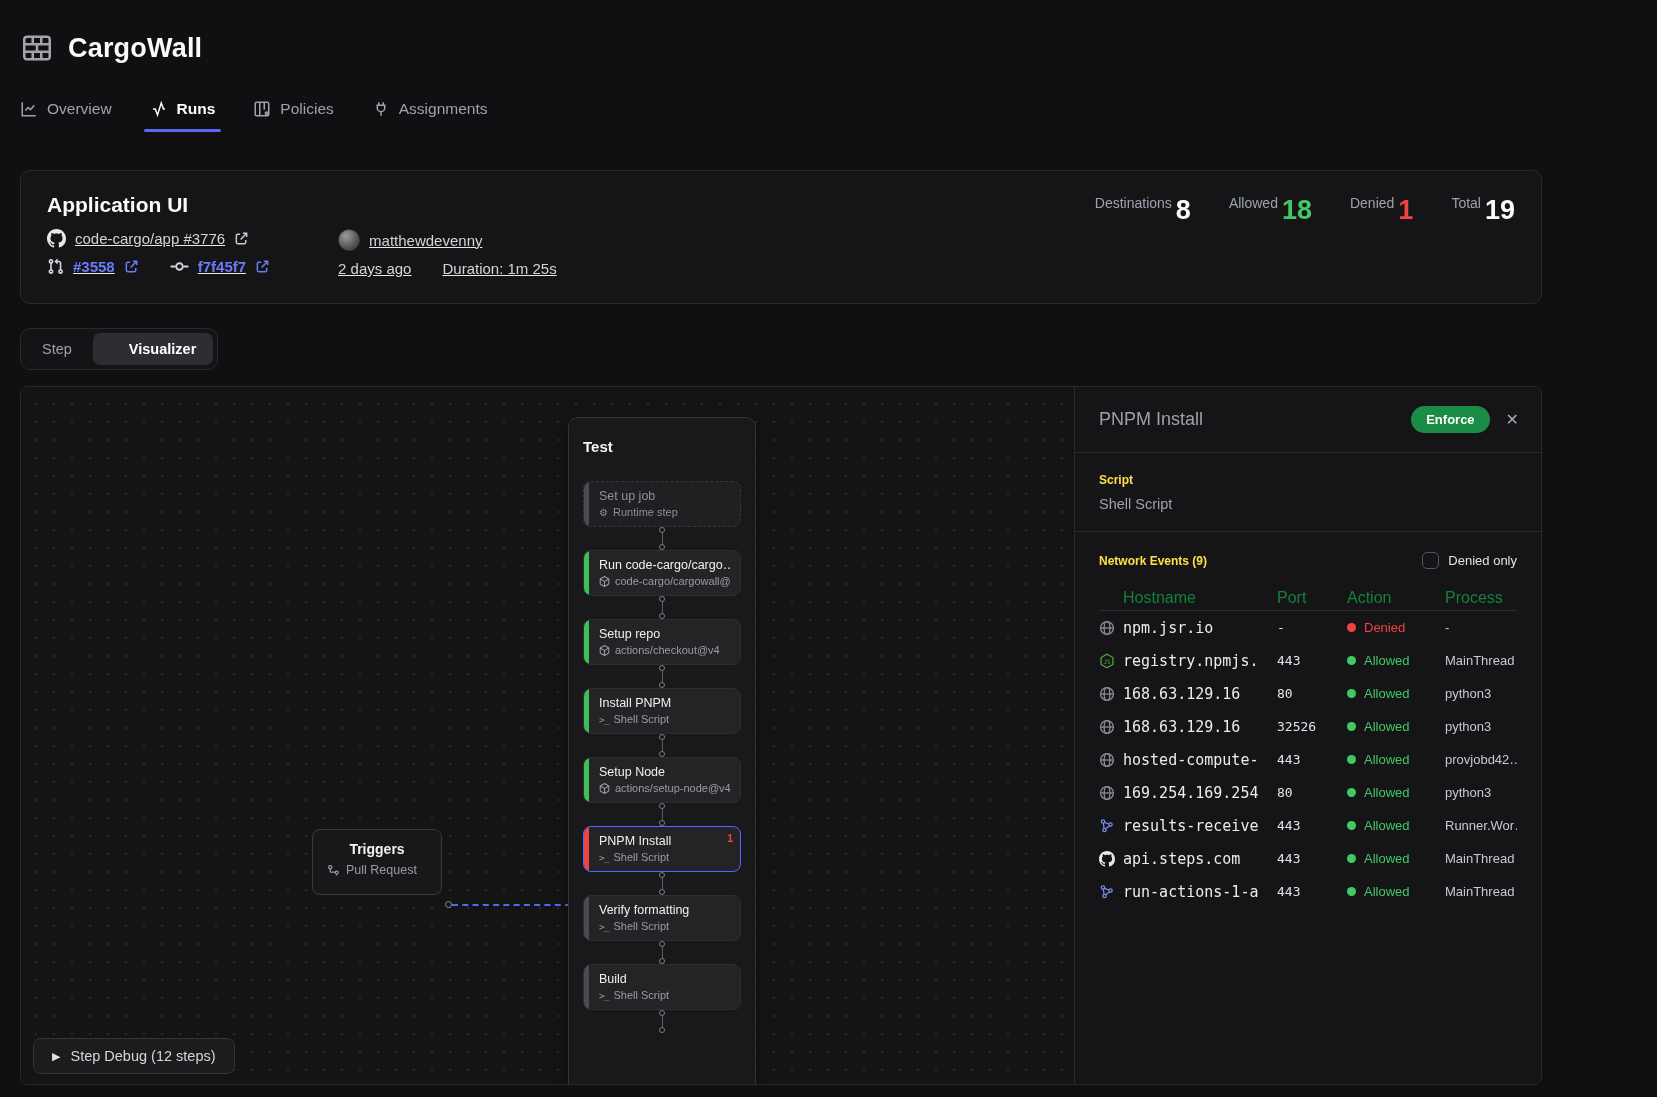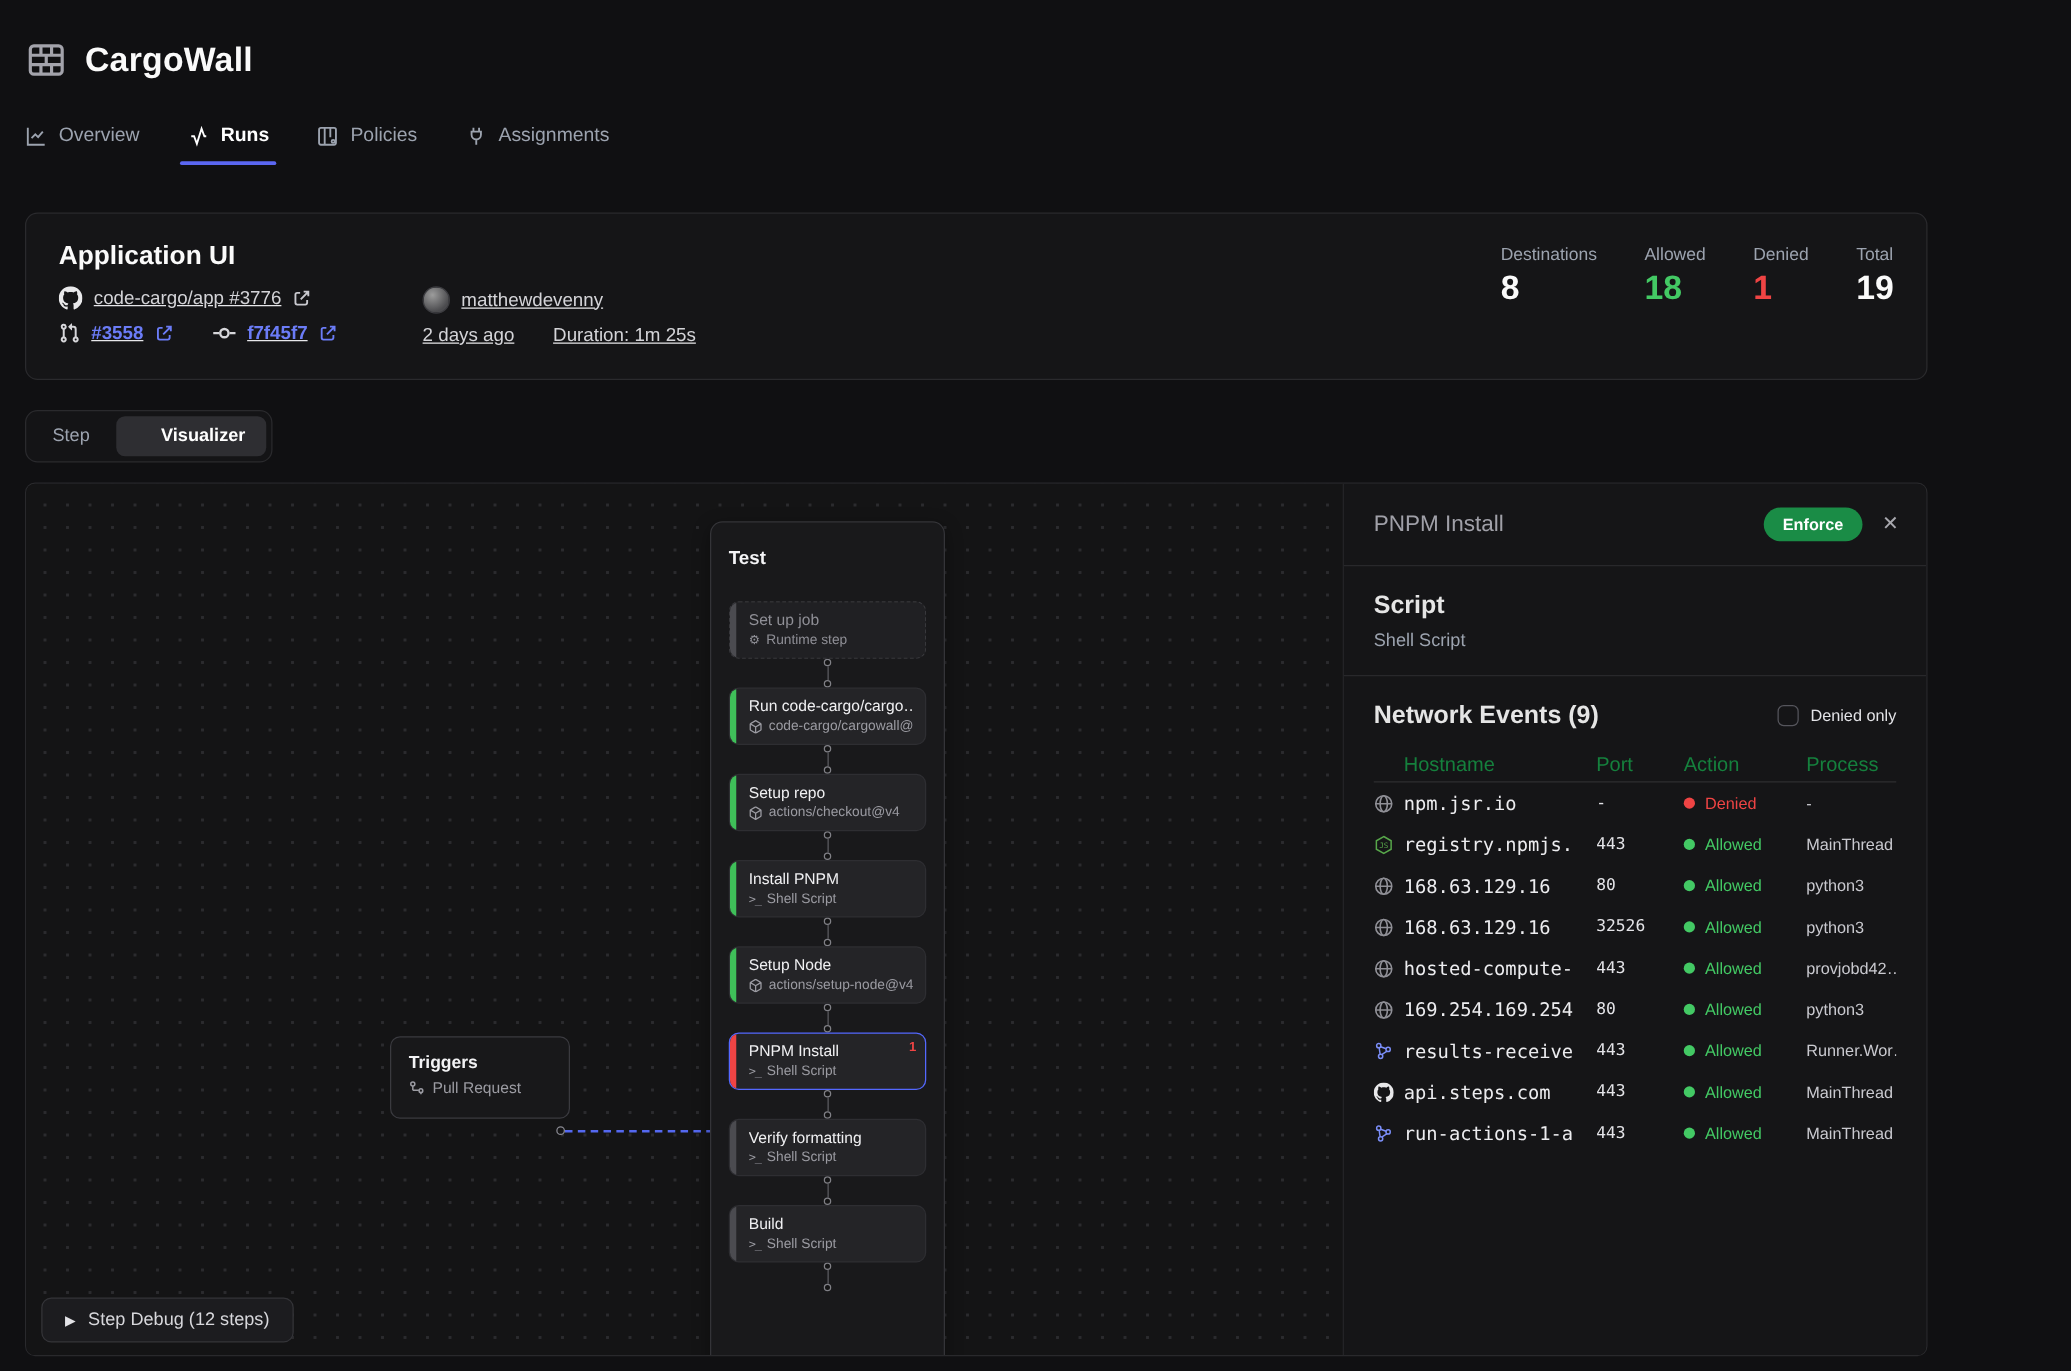"Destinations" .stat { flex-direction: column -> none }
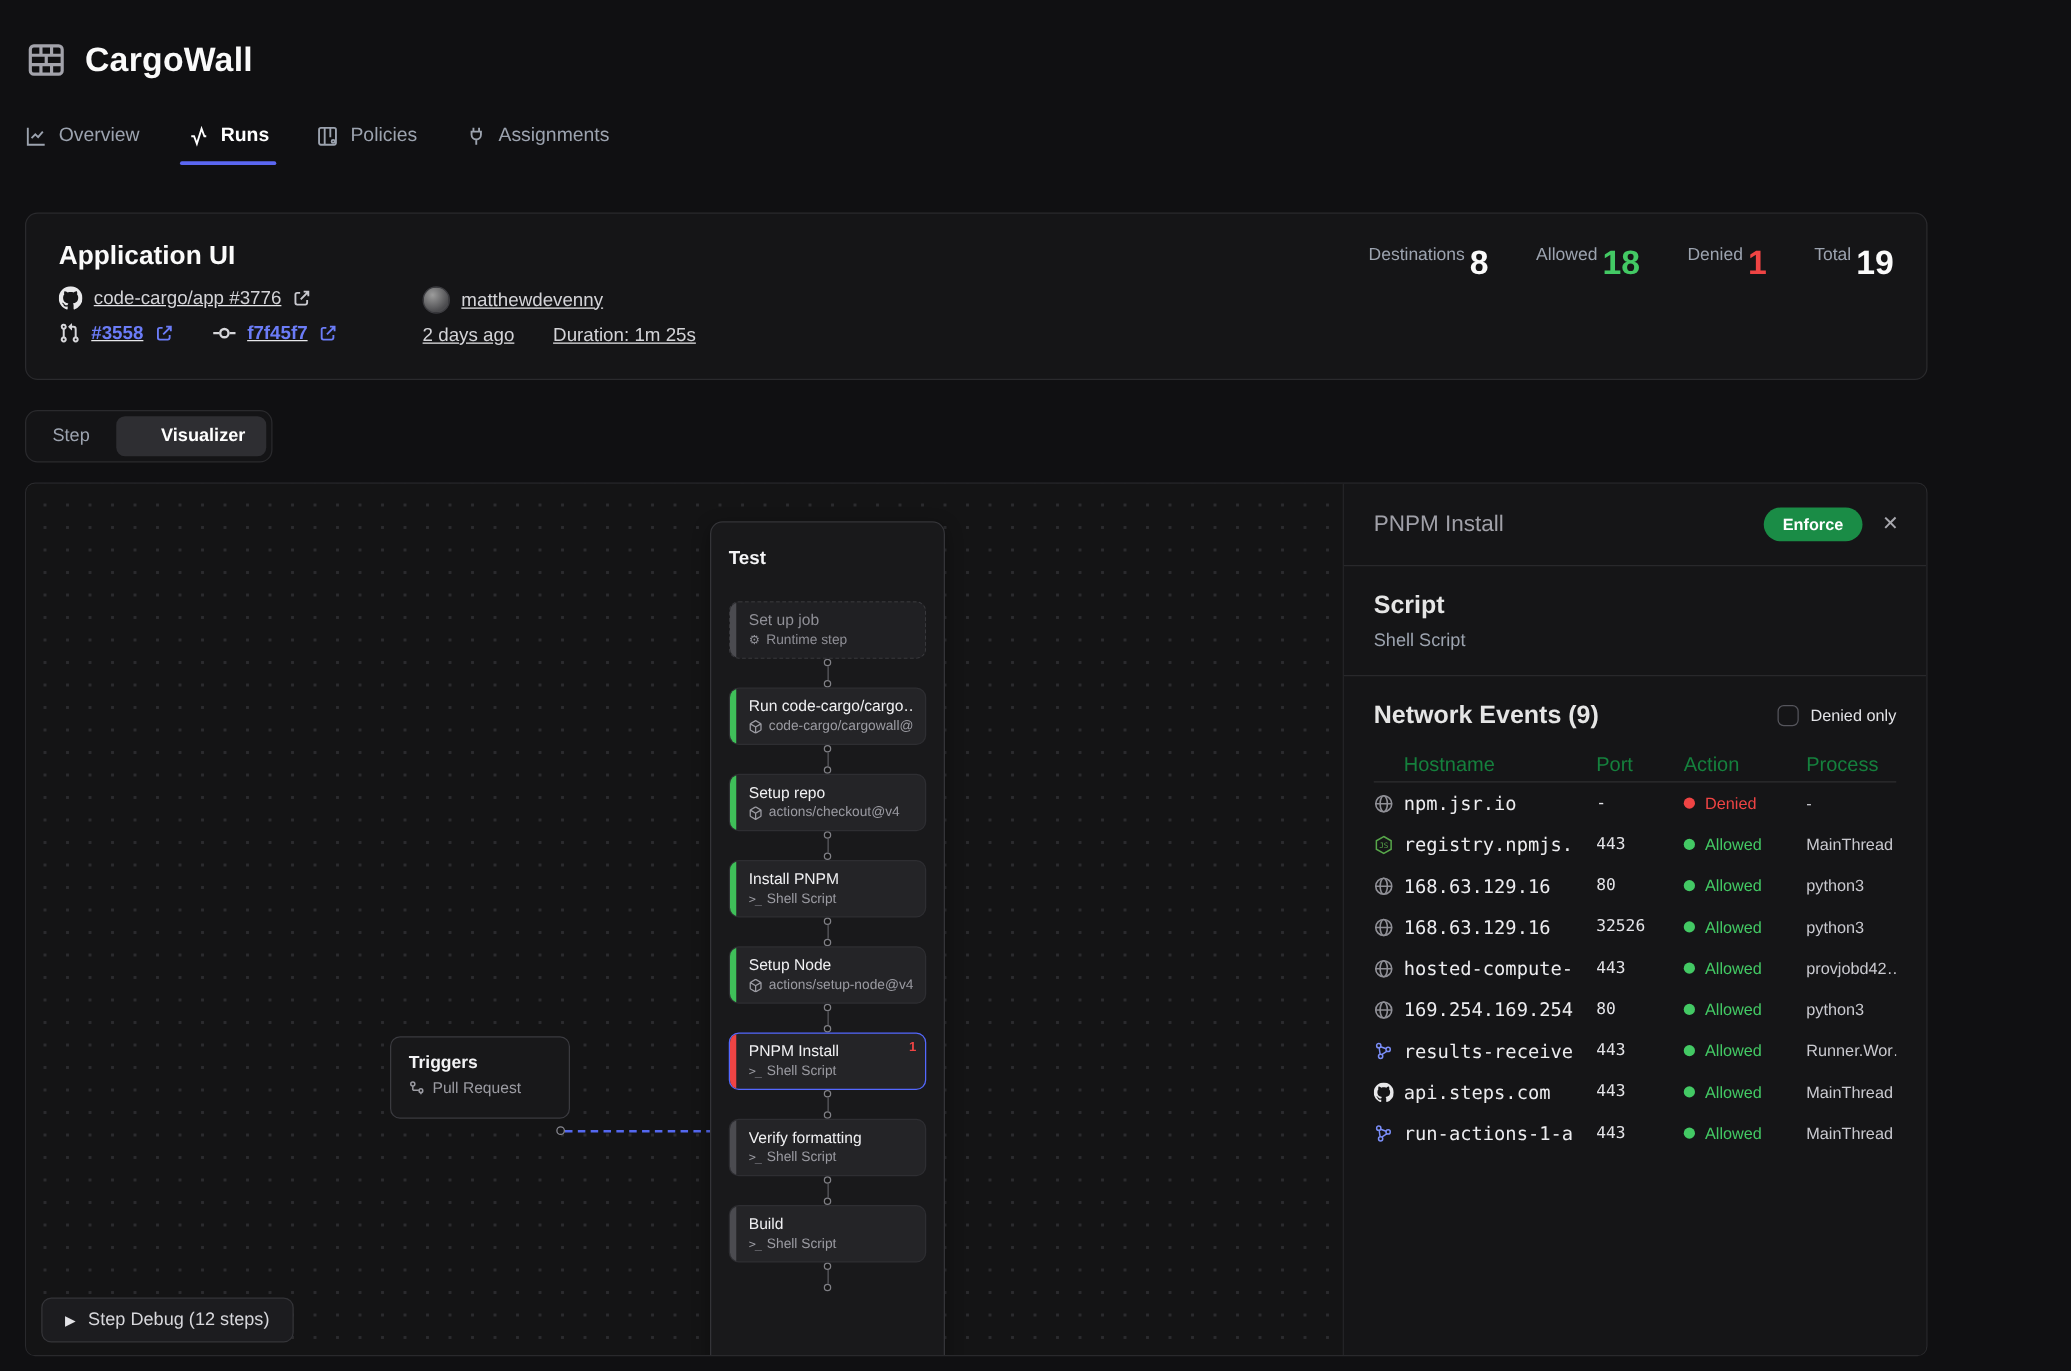"Script" .sec-h { color: #e5e5e5 -> #fde047; font-size: 20px -> 12px }
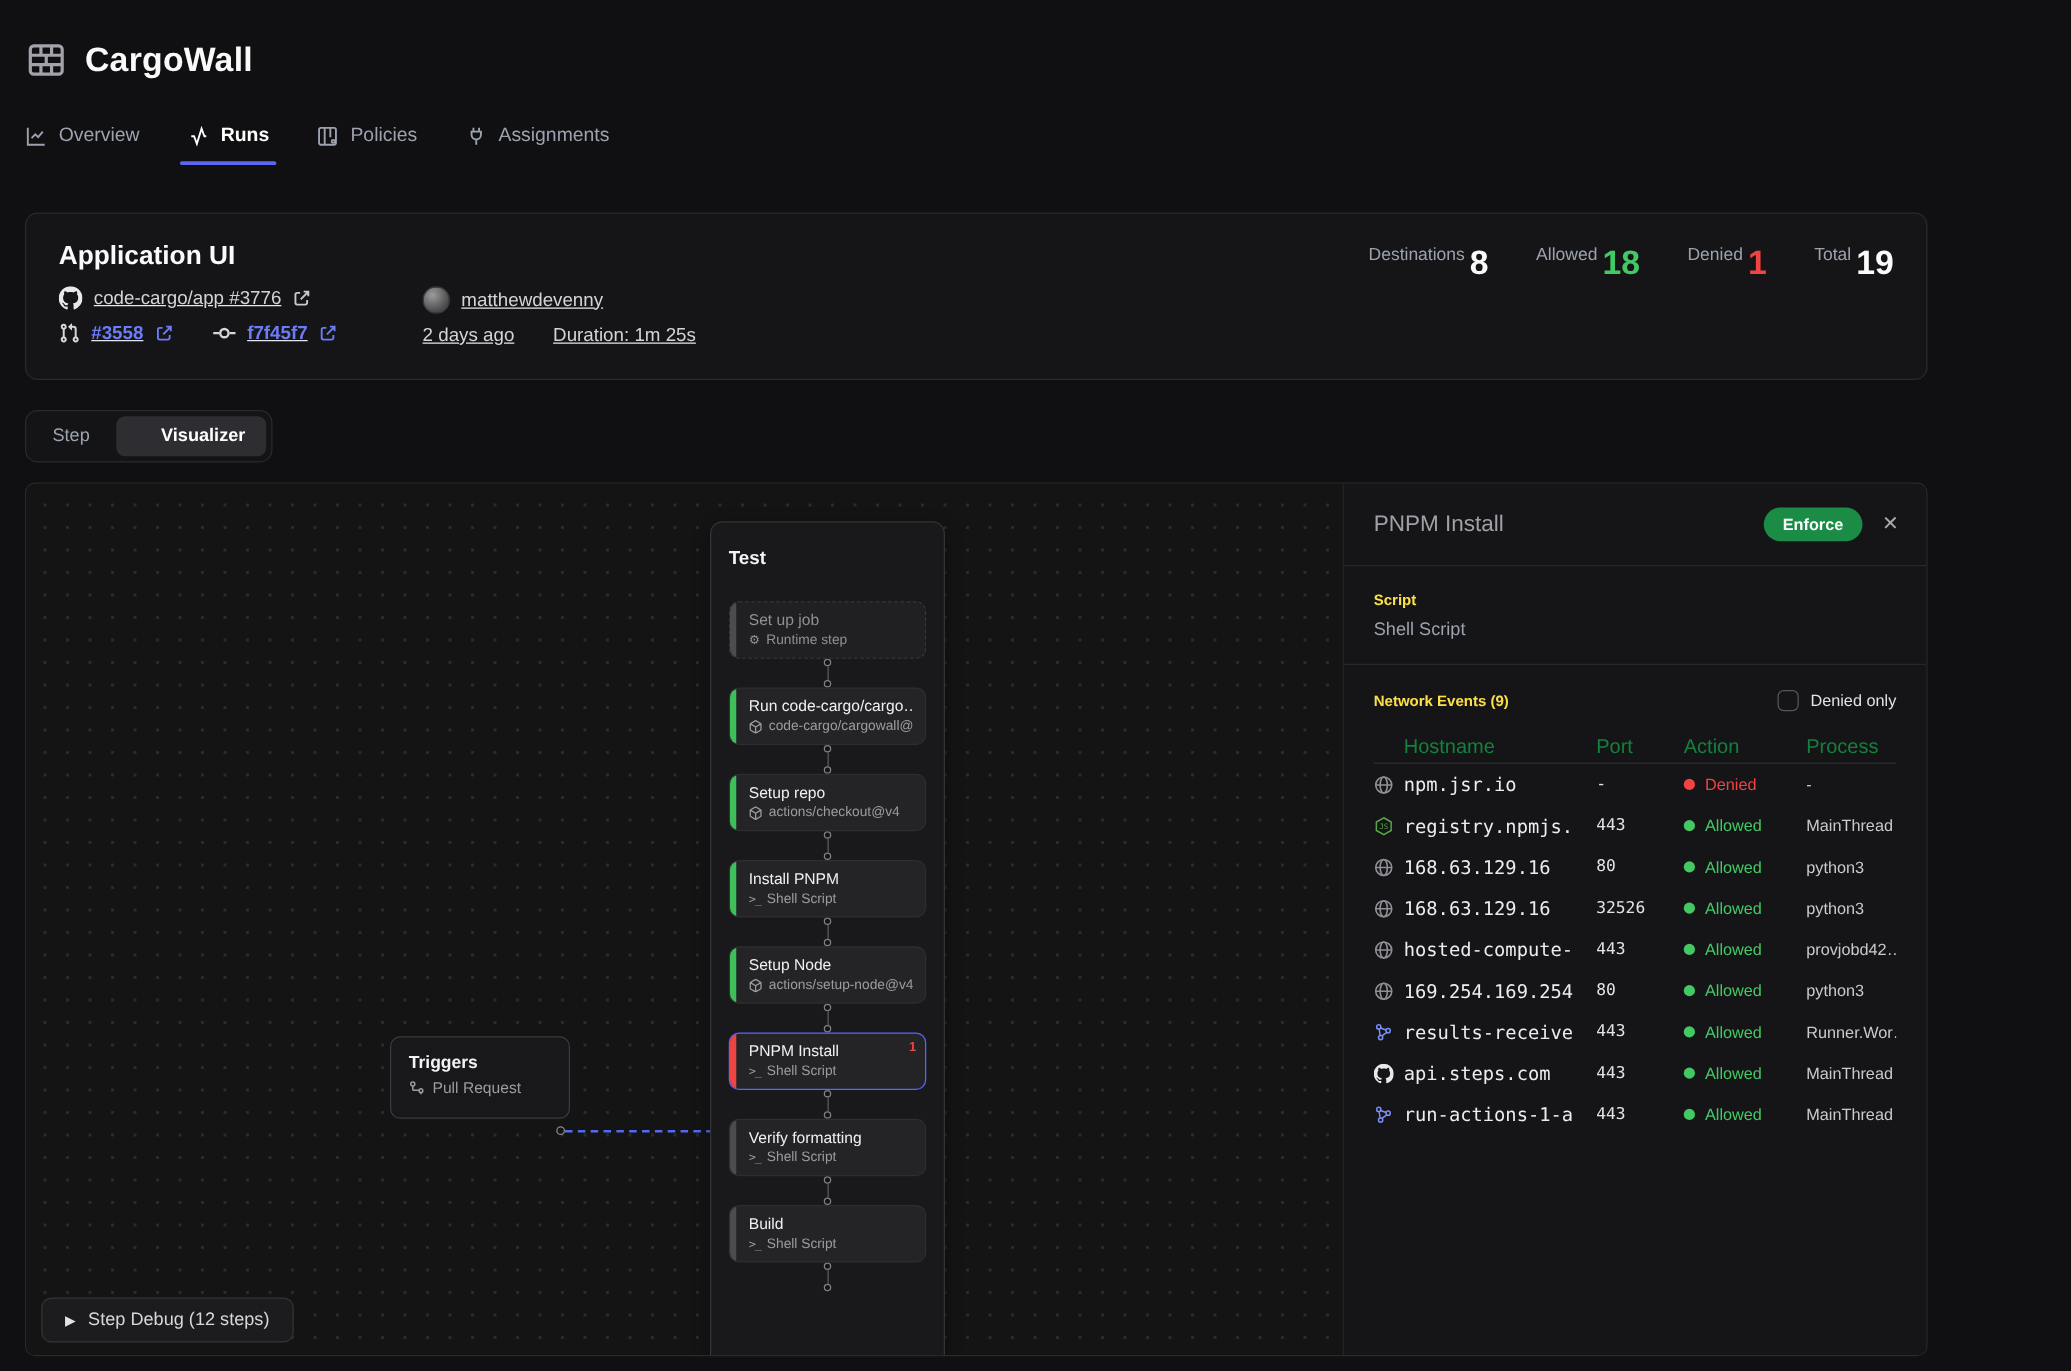"Triggers" .trigger { text-align: none -> center; width: 144px -> 130px }
